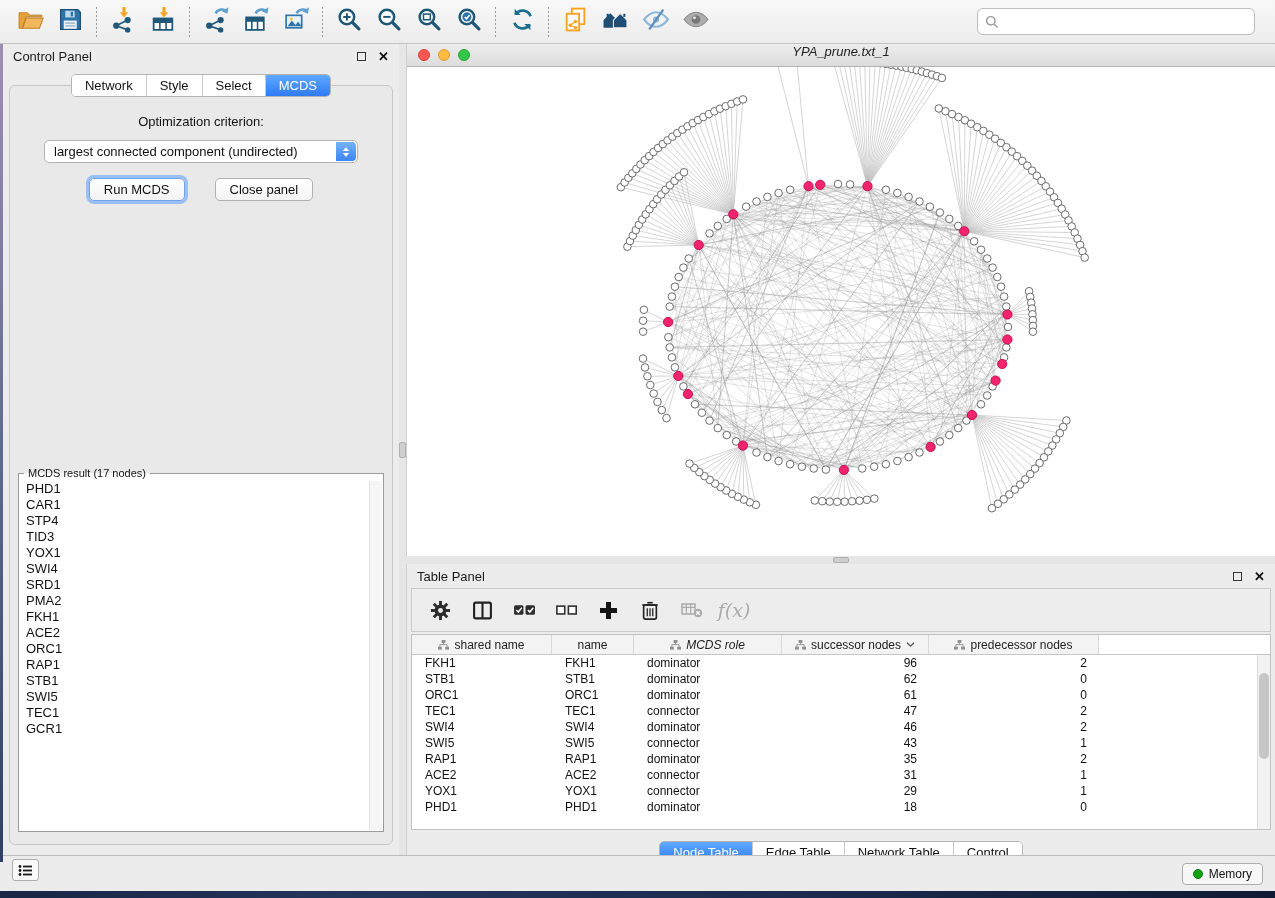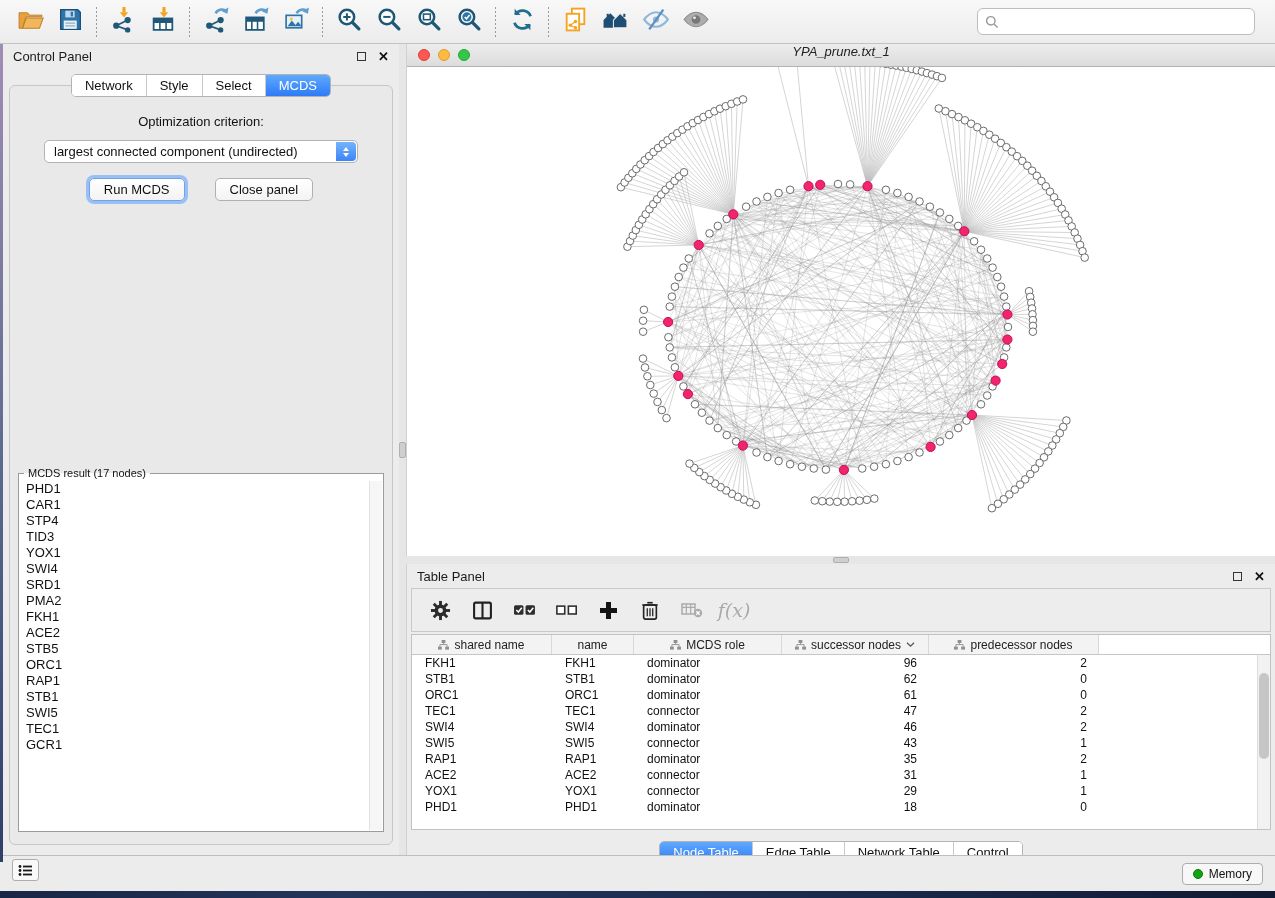"STB5" div.mcds-item { html: <div>STB5</div> -> none }
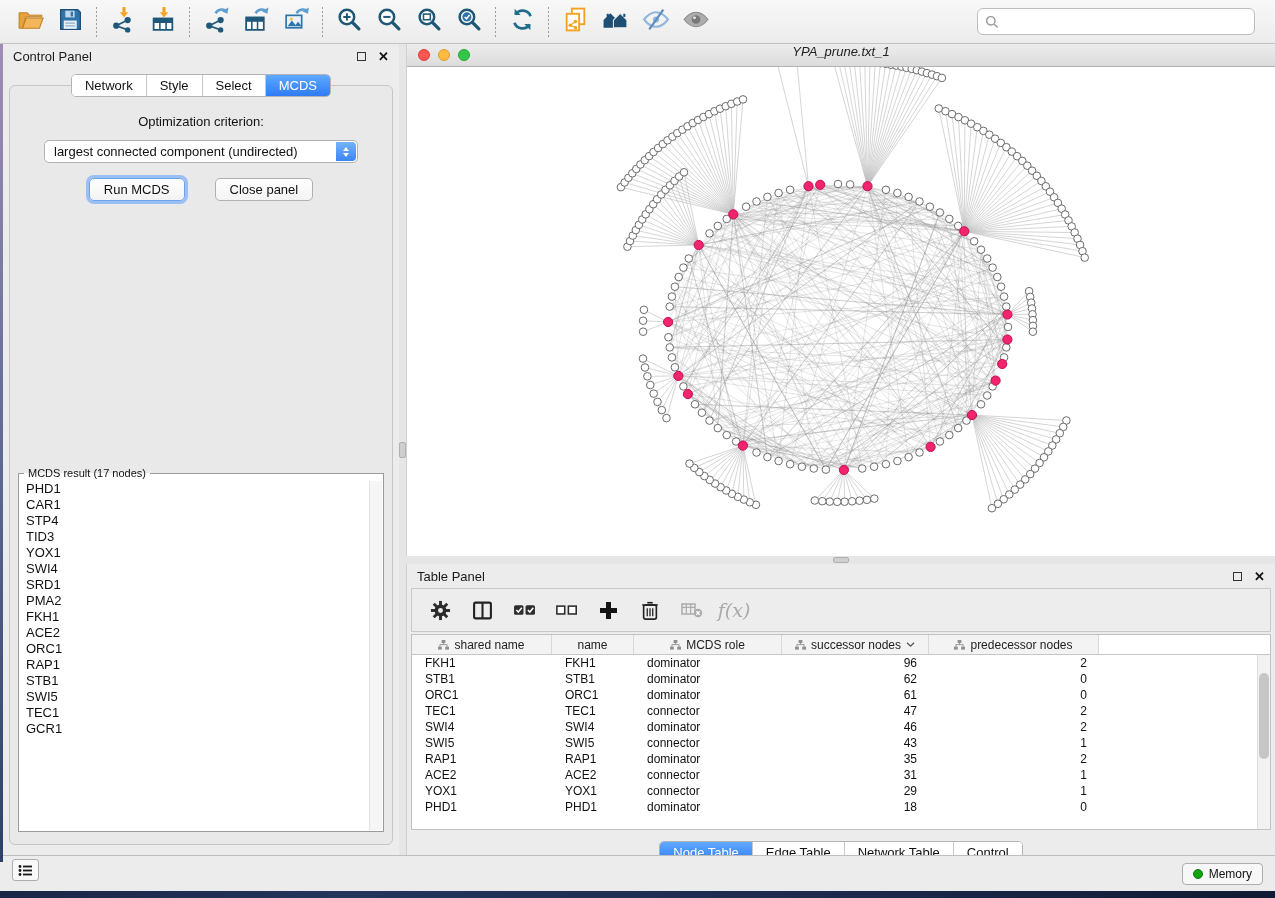"MCDS role" div.th { font-style: none -> italic }
